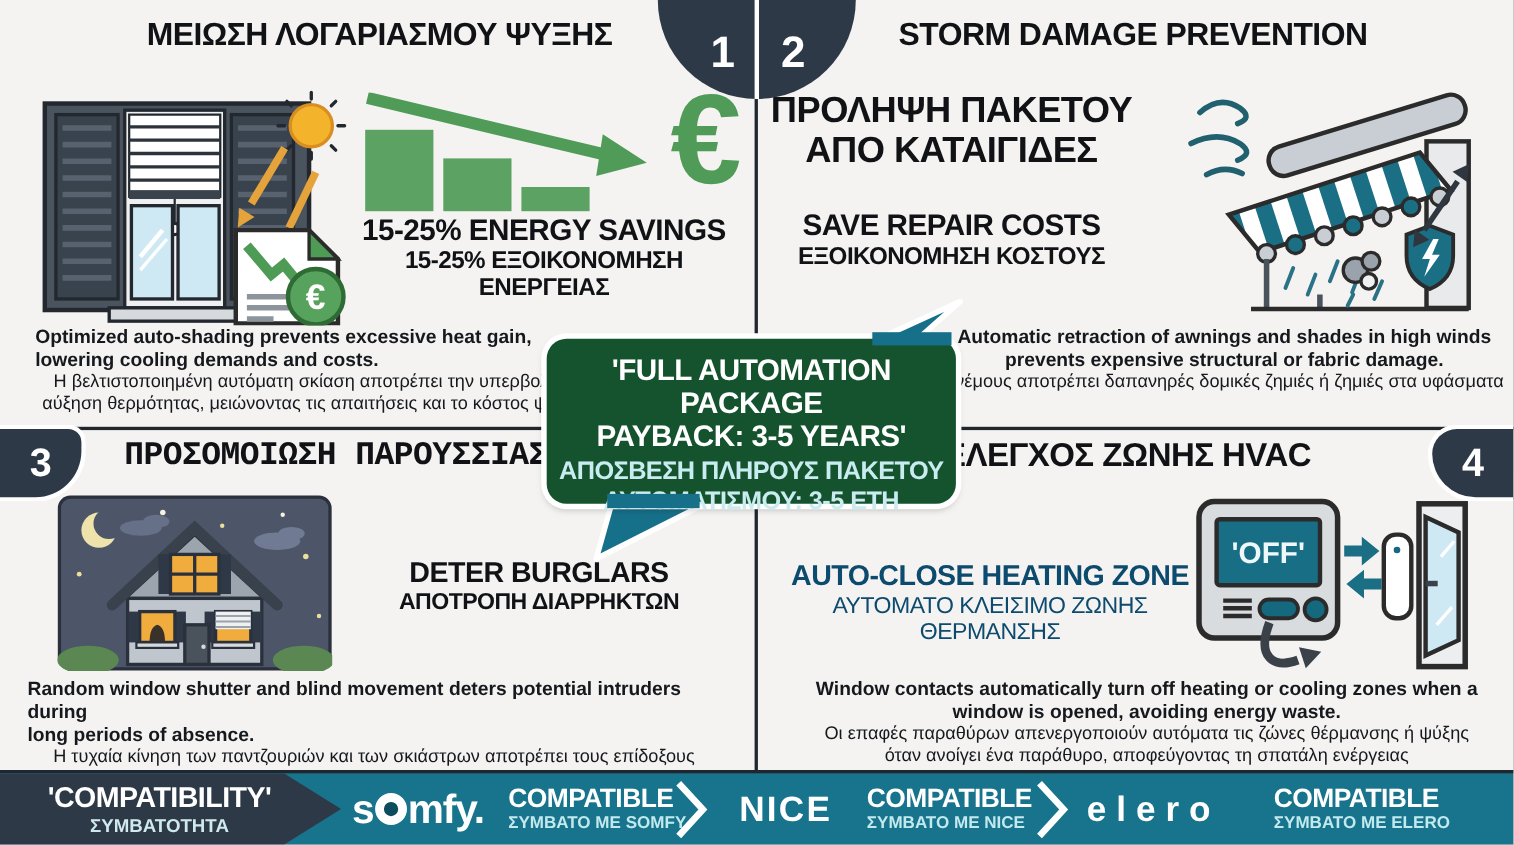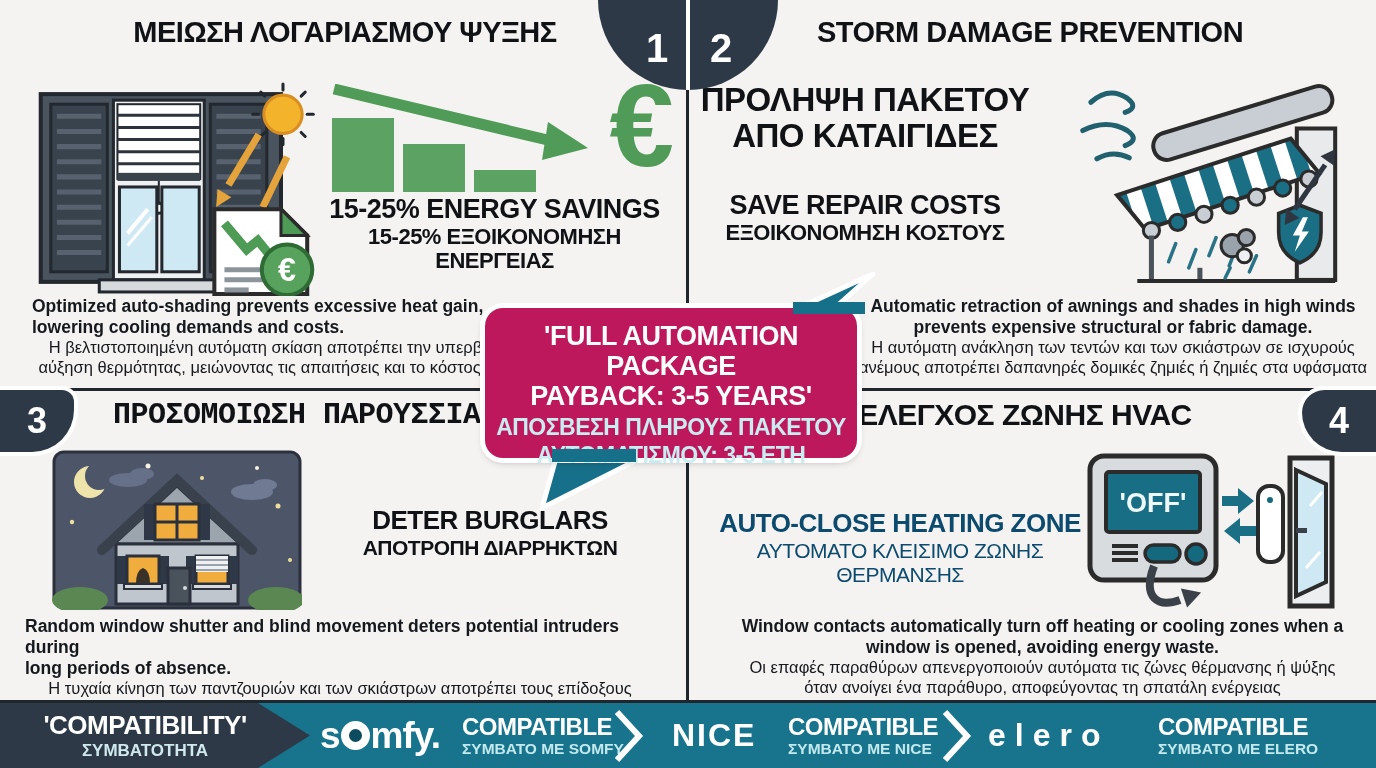"'FULL AUTOMATION PACKAGE" .bubble { background: #be185d -> #14532d; left: 485px -> 497px }
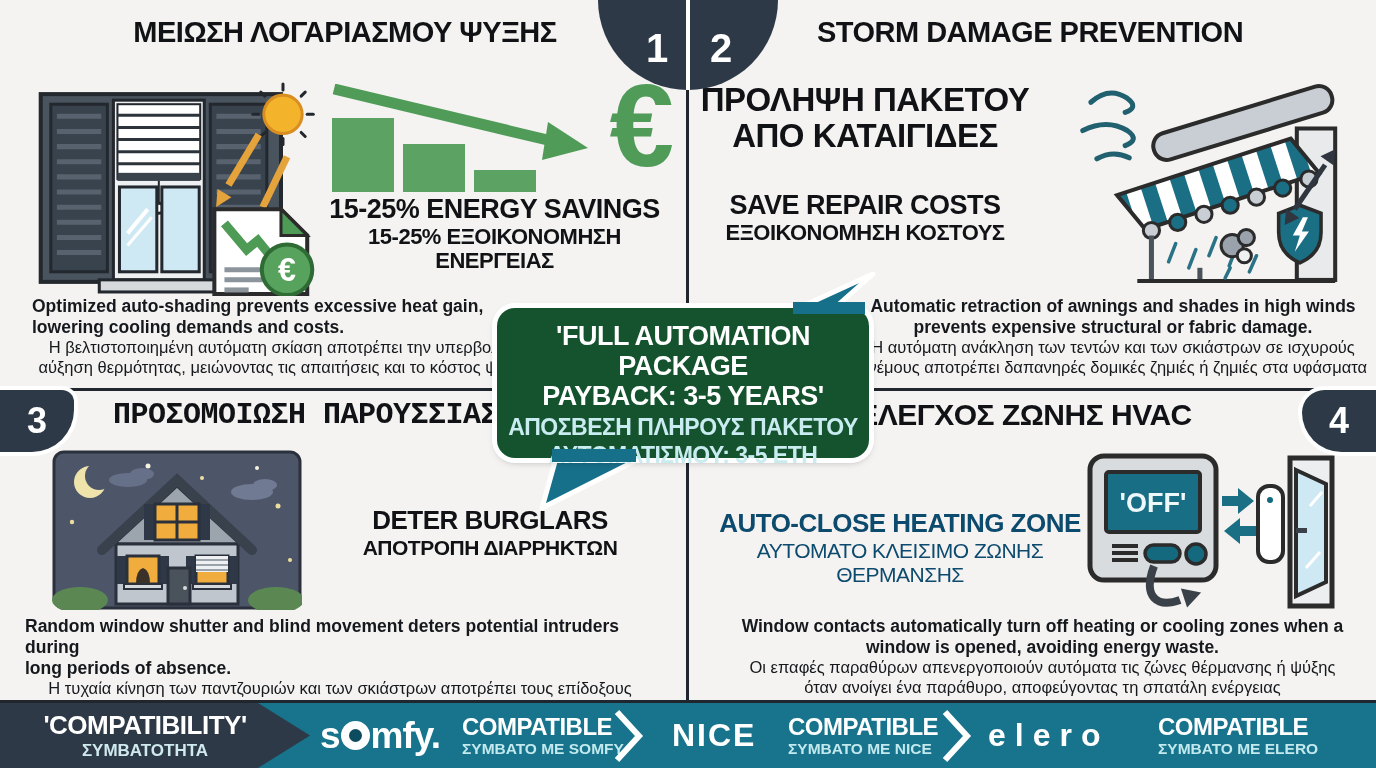"Η αυτόματη ανάκληση των τεντών" div.el { html: <div>Η αυτόματη ανάκληση των τεντών και των σκιάστρων σε ισχυρούς</div> -> none }
